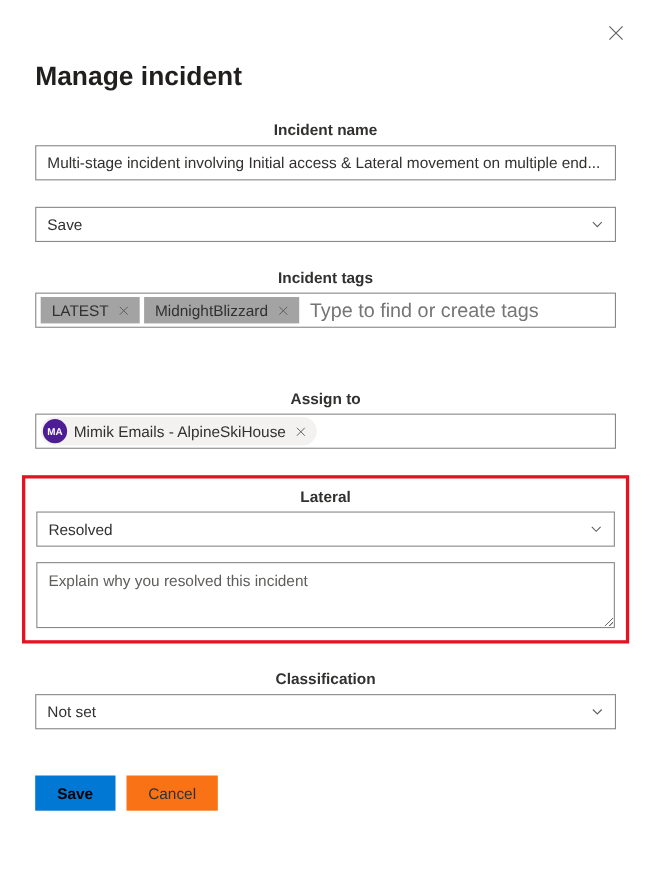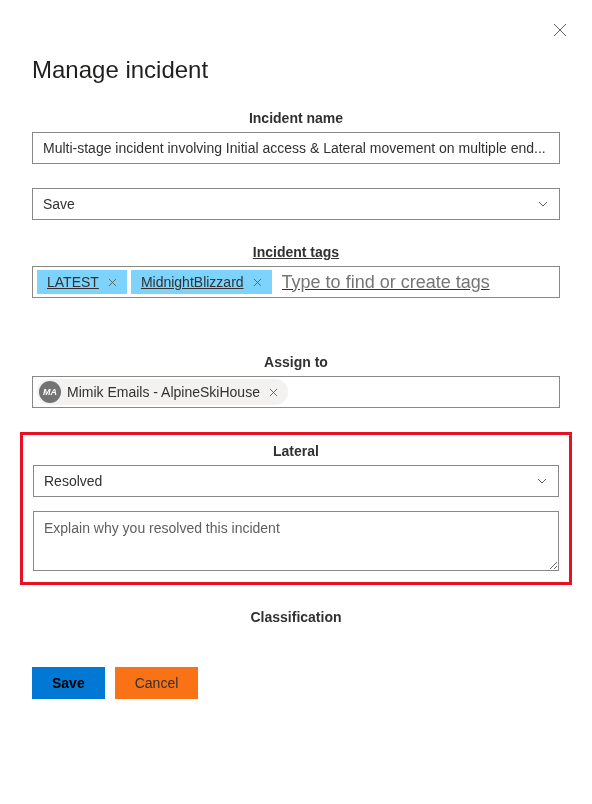"Manage incident" .title { font-weight: 400 -> 700 }
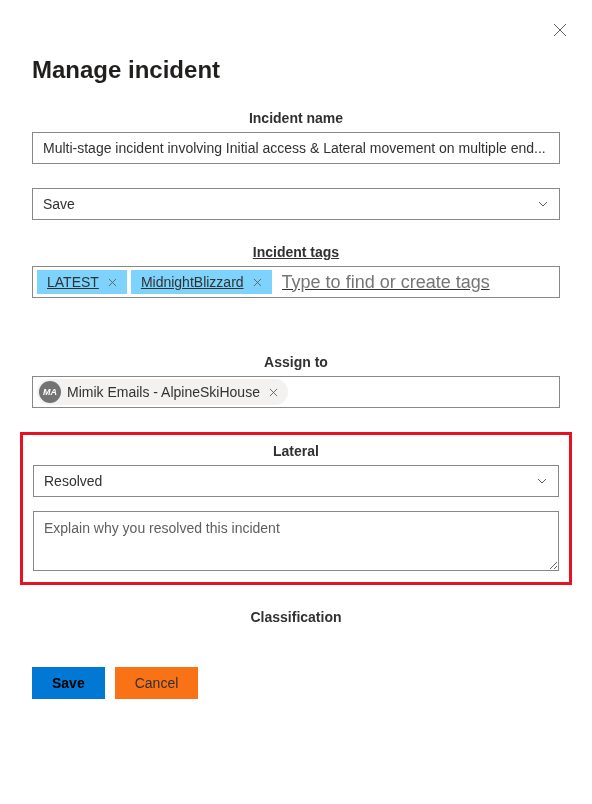"Incident tags" .incident-tags-group { text-decoration: underline -> none }
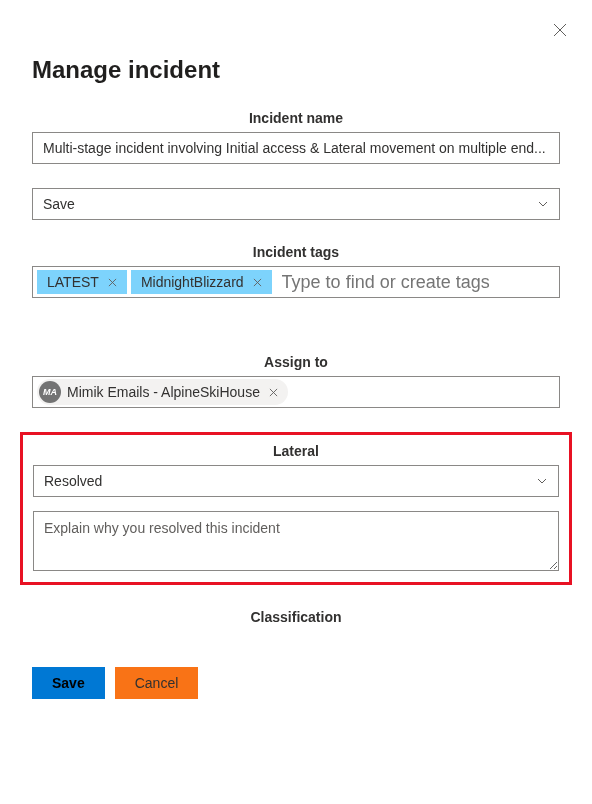"LATEST" .tag { background: #7dd3fc -> #a3a3a3 }
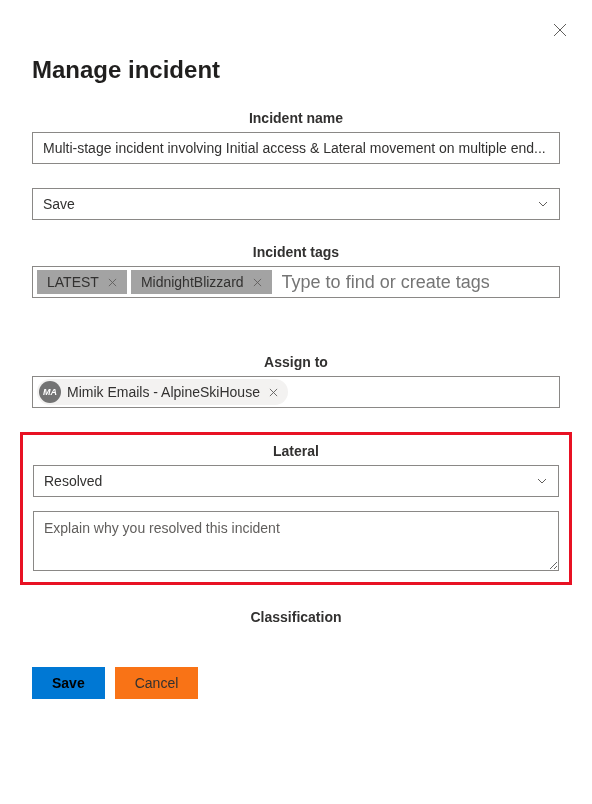"MA" .avatar { background: #737373 -> #4c1d95; font-style: italic -> none }
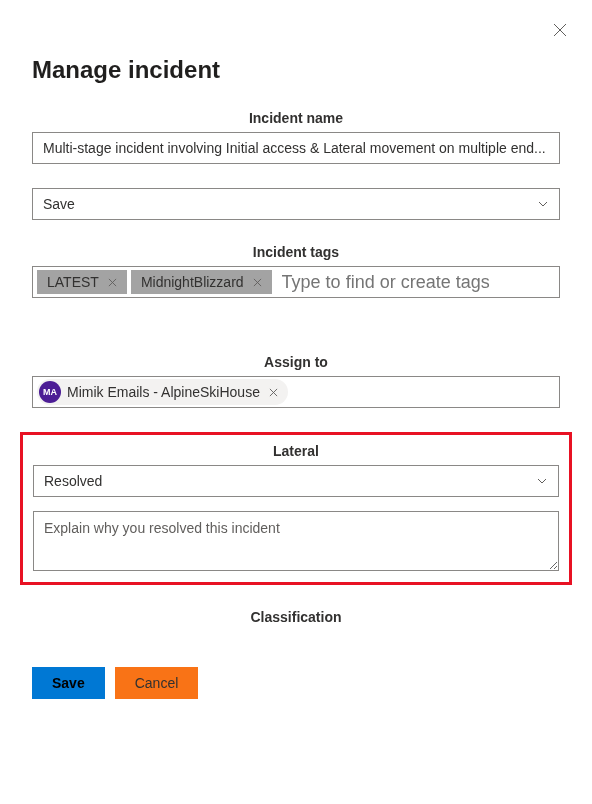"Not set" div.select-box { html: none -> <div> <span>Not set</span> <span> <svg> <path></path> </svg> </span> </div> }
